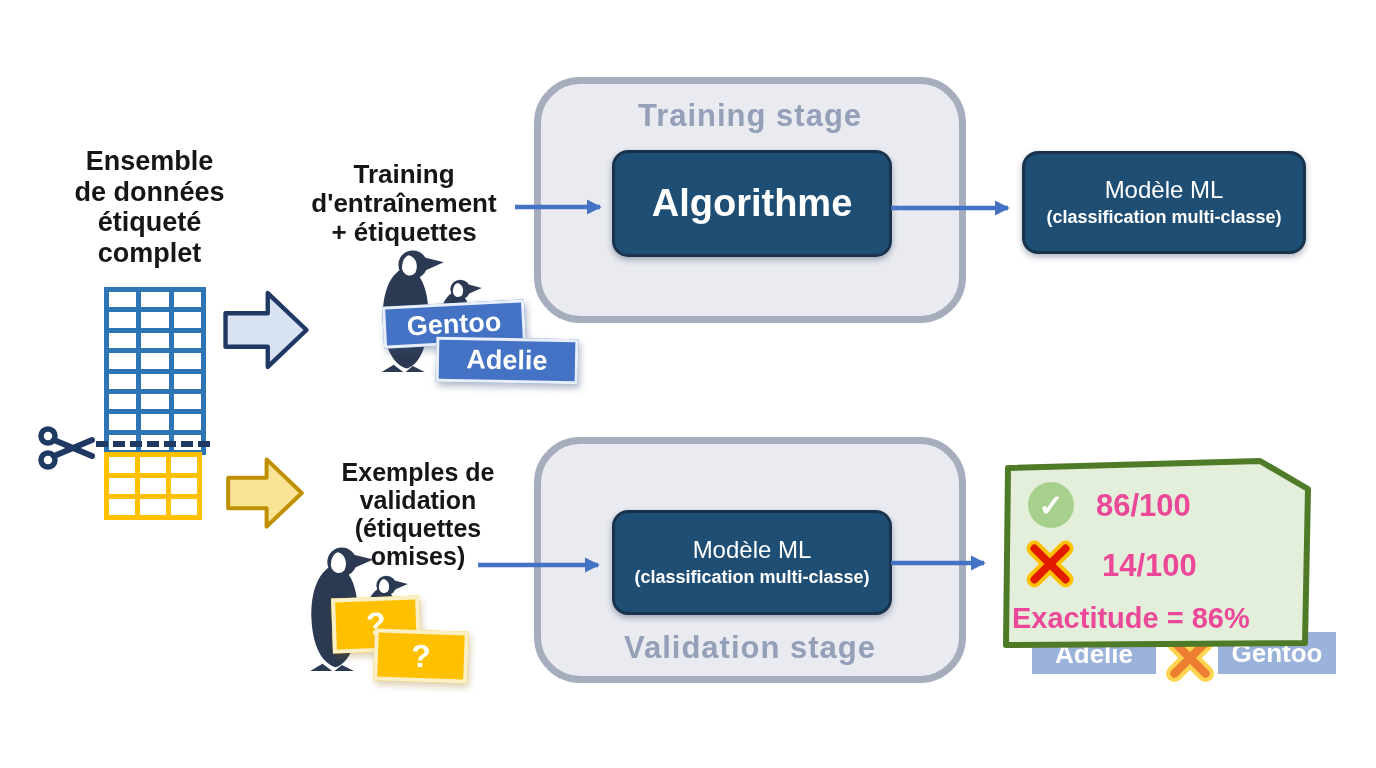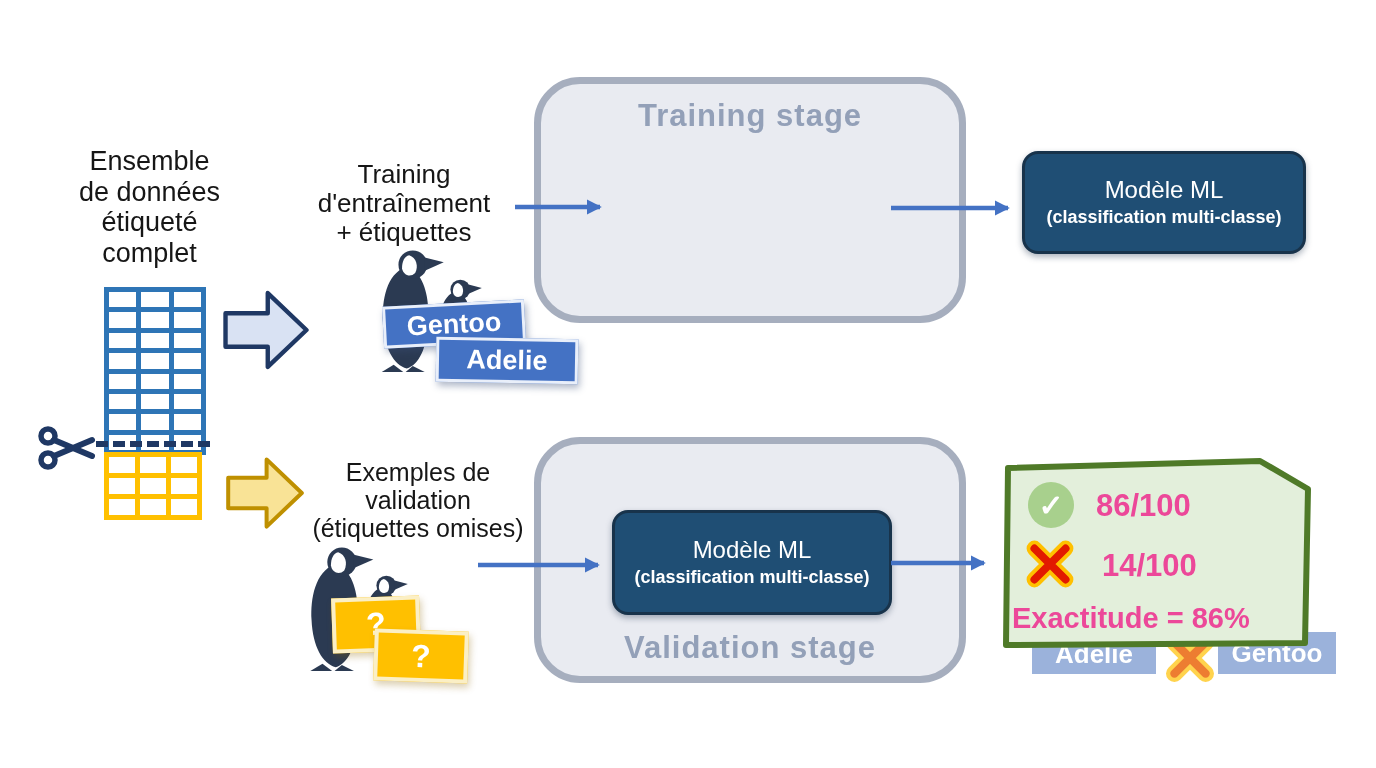"Ensemble" .txt { font-weight: normal -> bold }
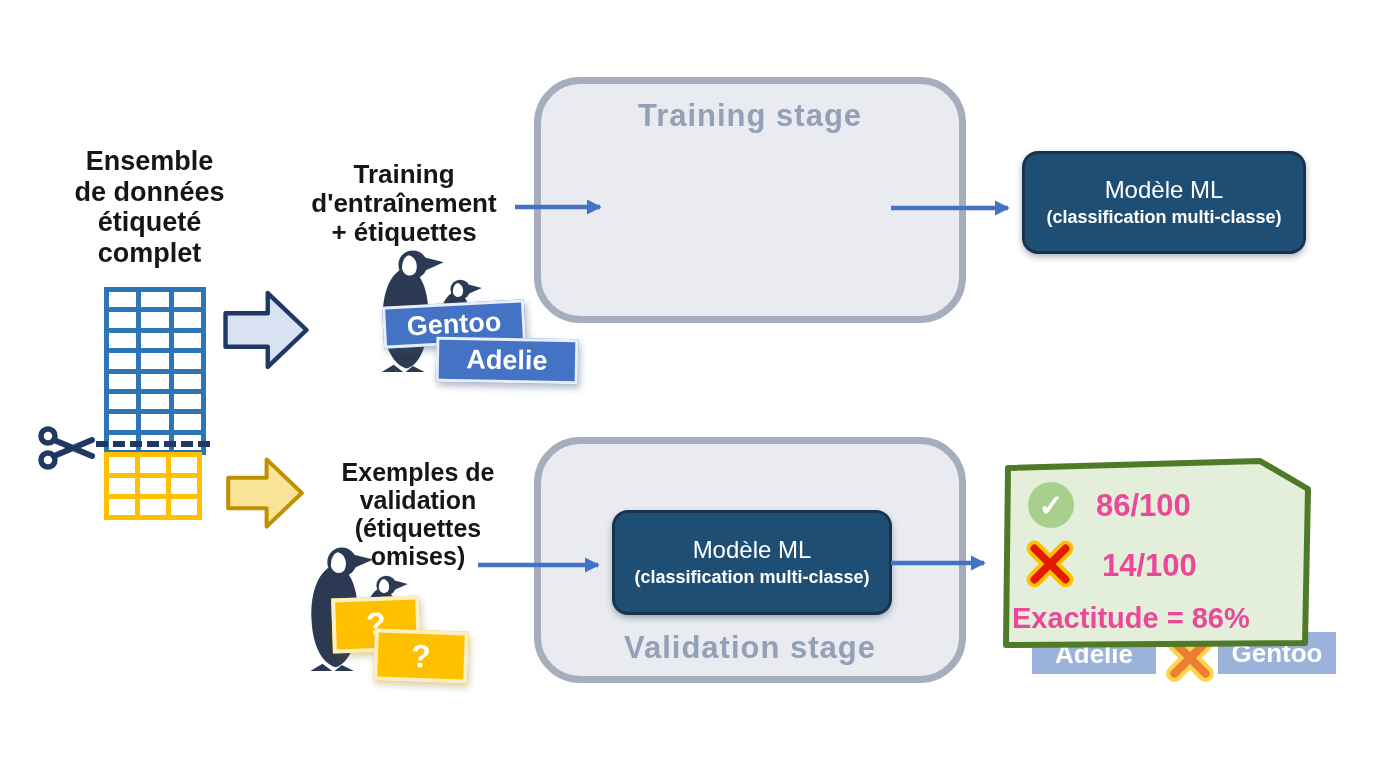"Algorithme" div.abs { html: none -> <div> <div>Algorithme</div> </div> }
